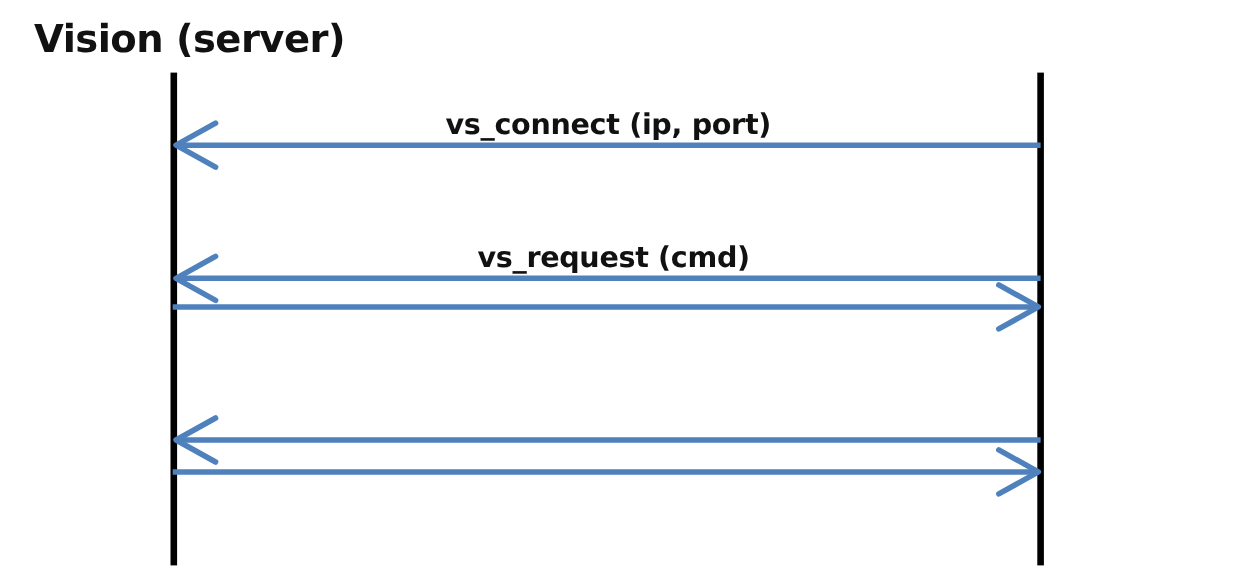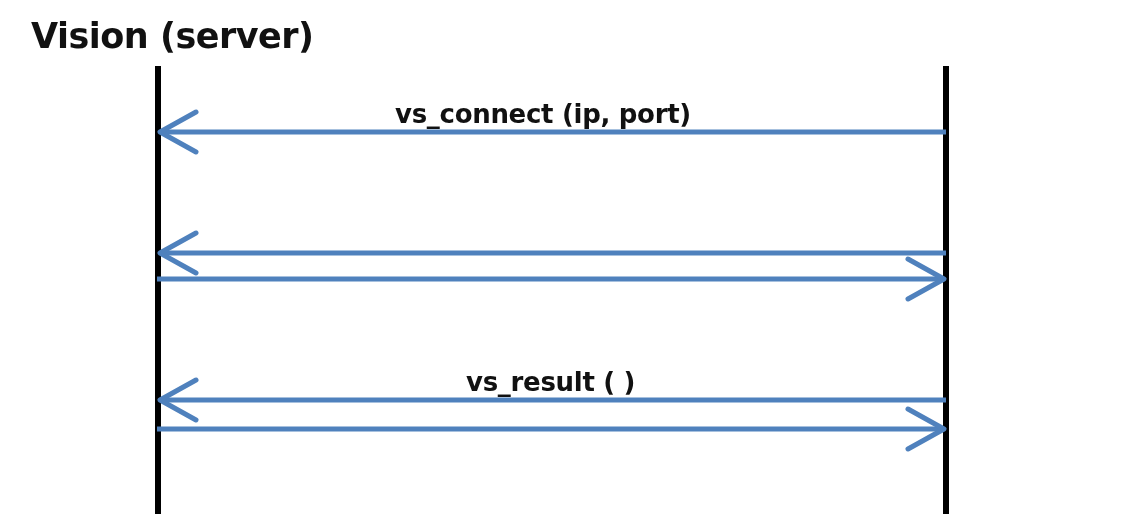"vs_connect (ip, port)" .msg-label { margin-left: none -> 10px }
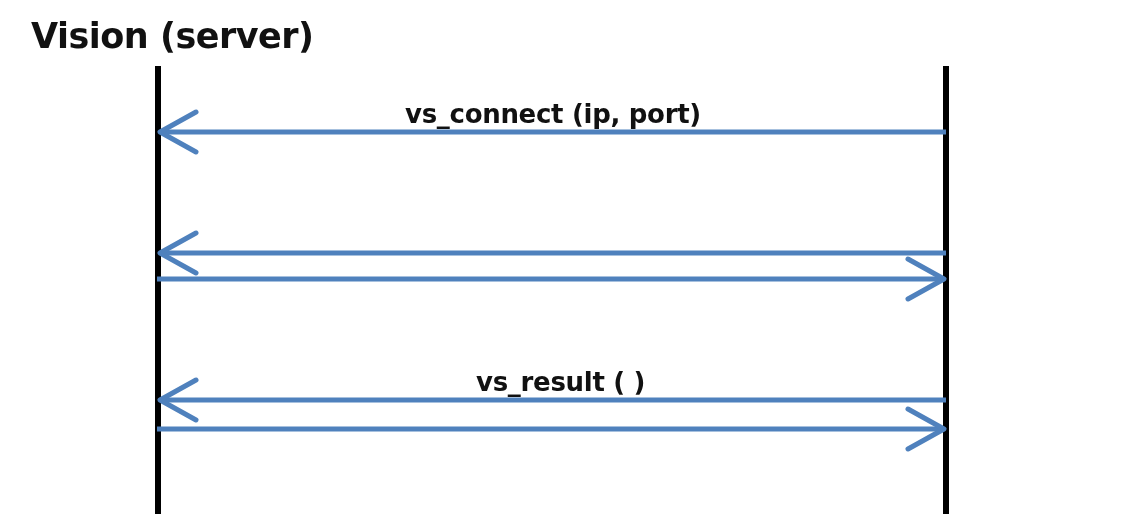"vs_request (cmd)" div.msg-label { html: none -> <div>vs_request (cmd)</div> }
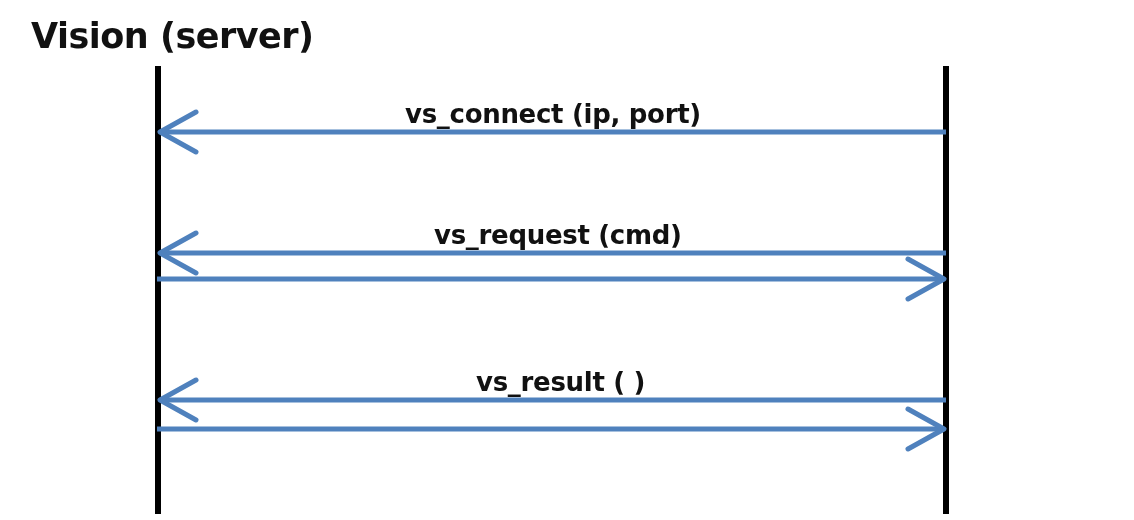"vs_result ( )" div.msg-label { html: <div>vs_result ( )</div> -> none }
